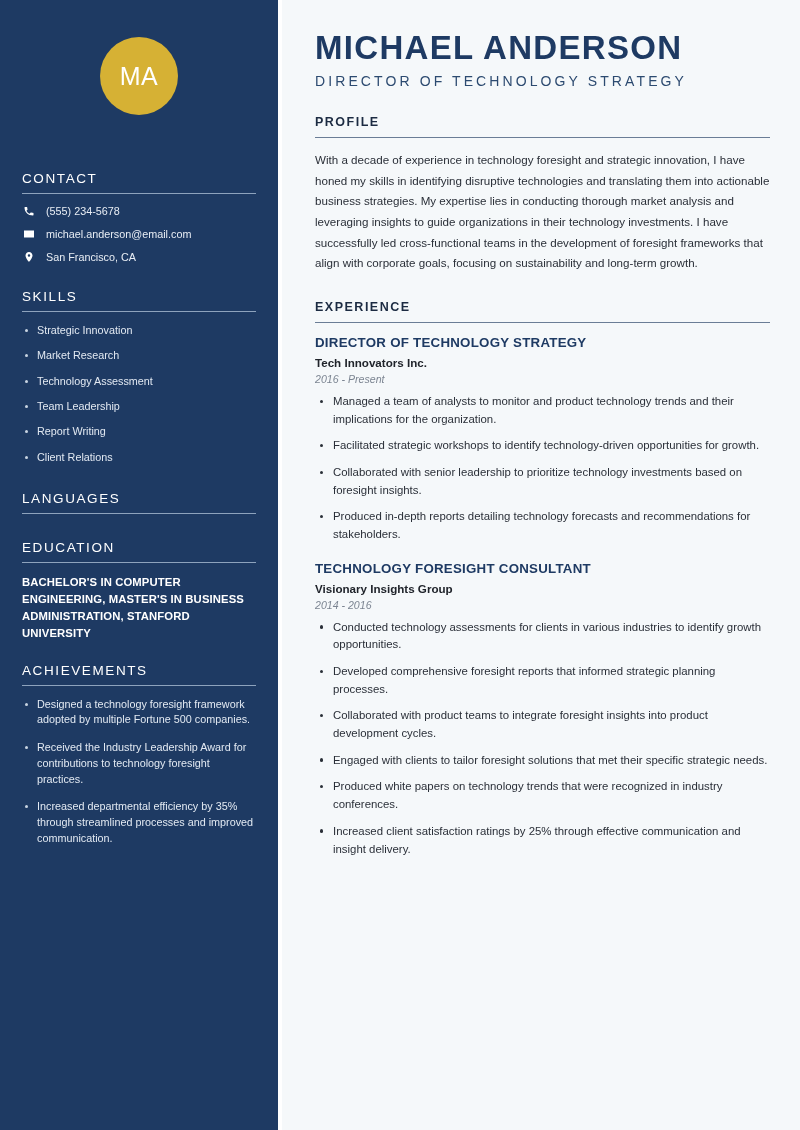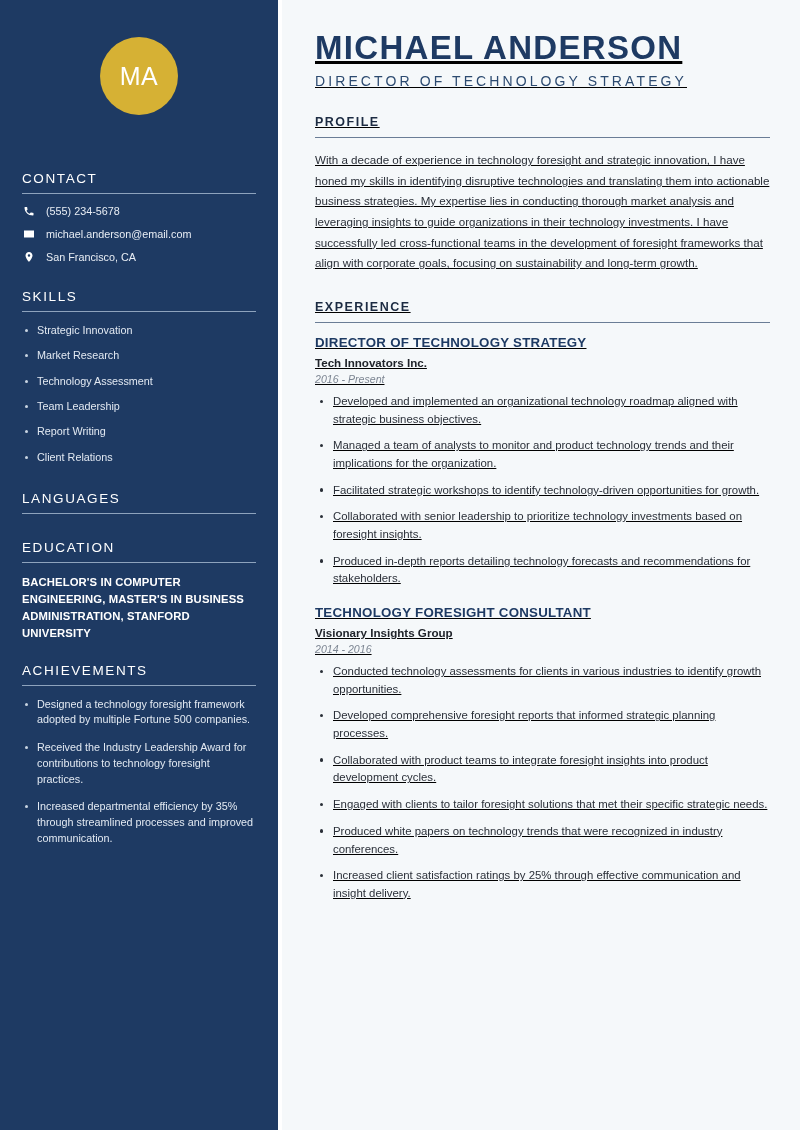"MICHAEL ANDERSON" .main { text-decoration: underline -> none }
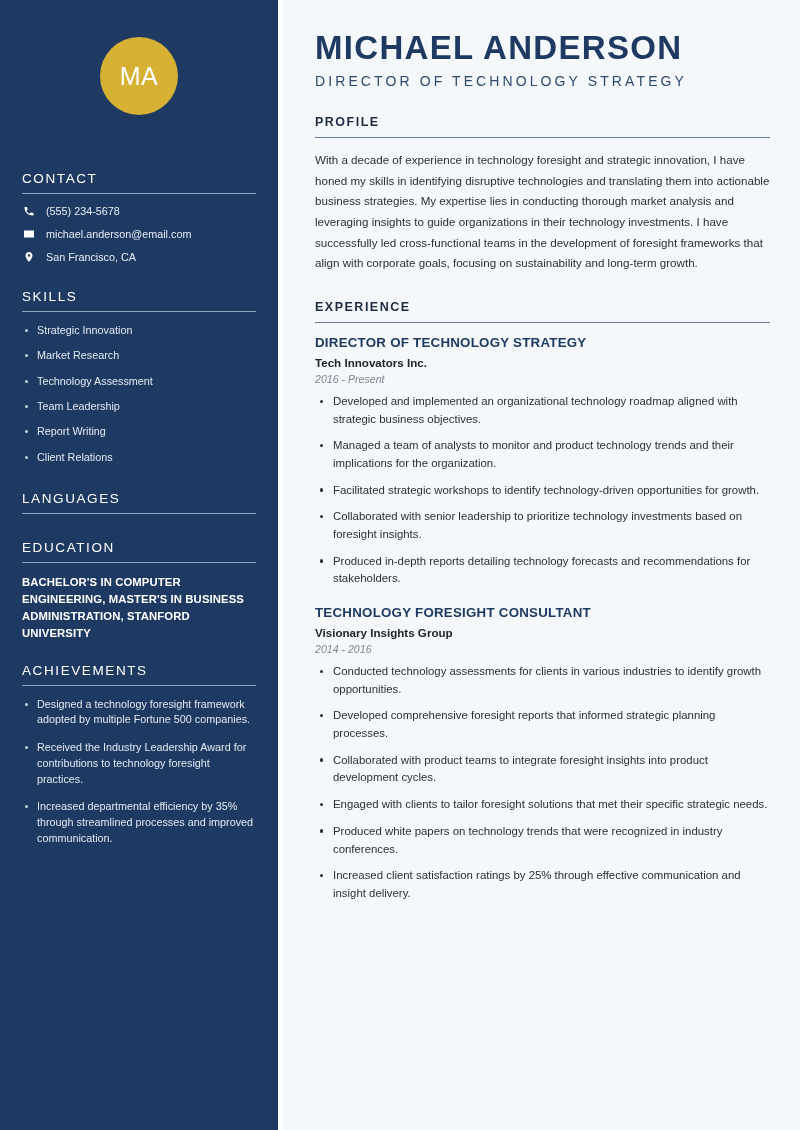"Developed and implemented an" li { html: <li>Developed and implemented an organizational technology roadmap aligned with strategic business objectives.</li> -> none }
